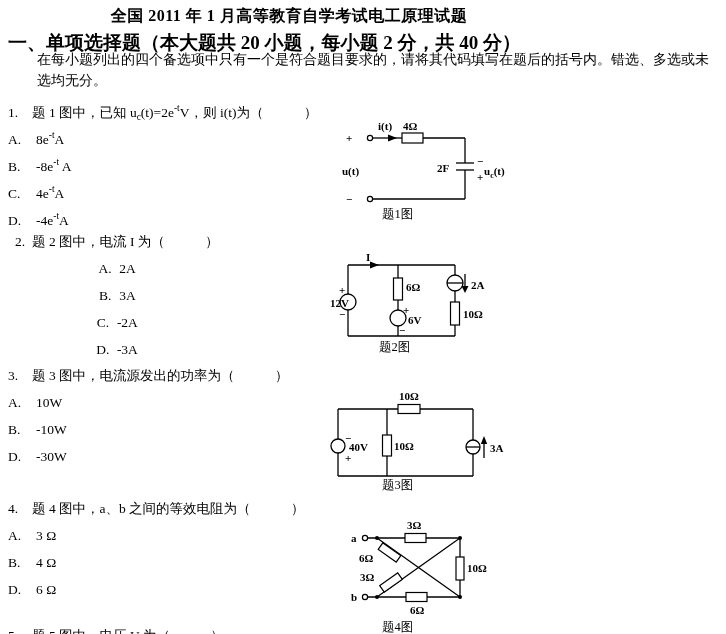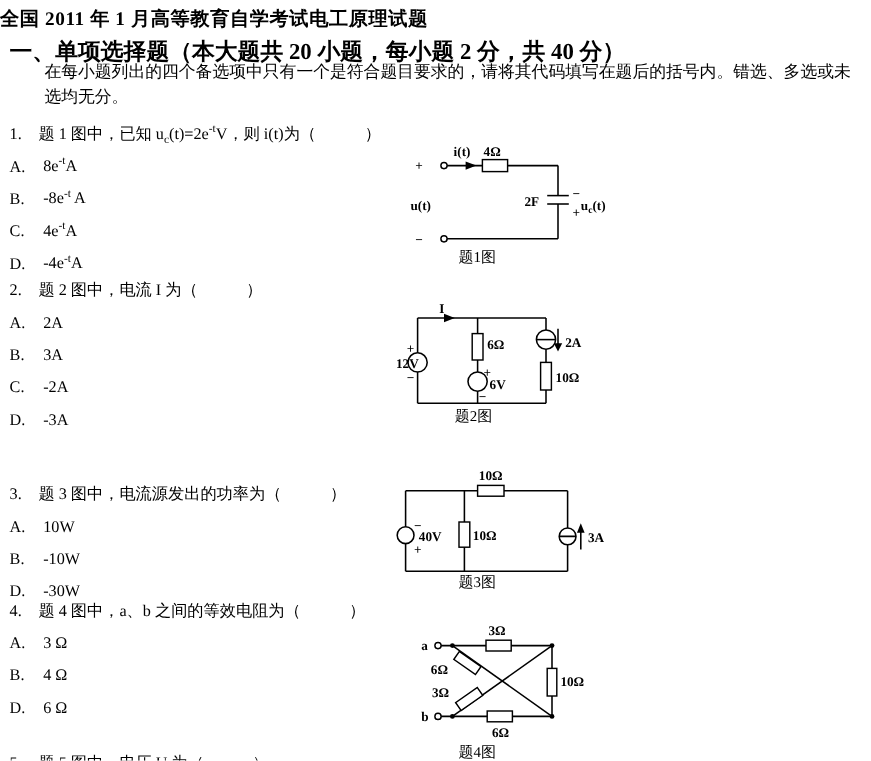"全国 2011 年 1 月高等教育自学考试电工原理试题" .title { text-align: left -> center }
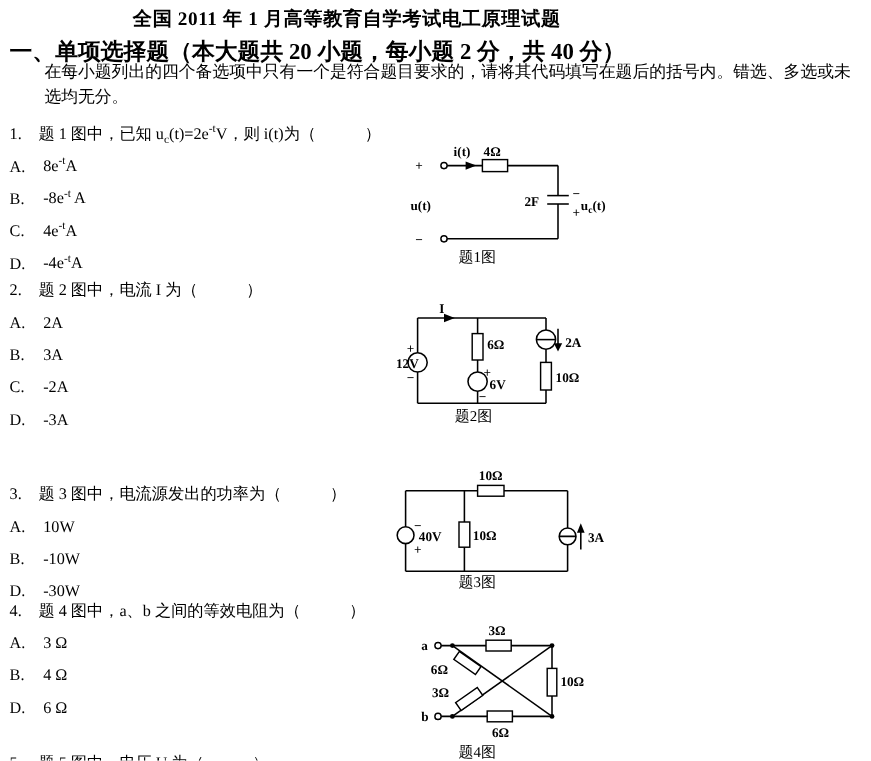"2. 题 2 图中，电流 I" div.abs { text-align: none -> center }
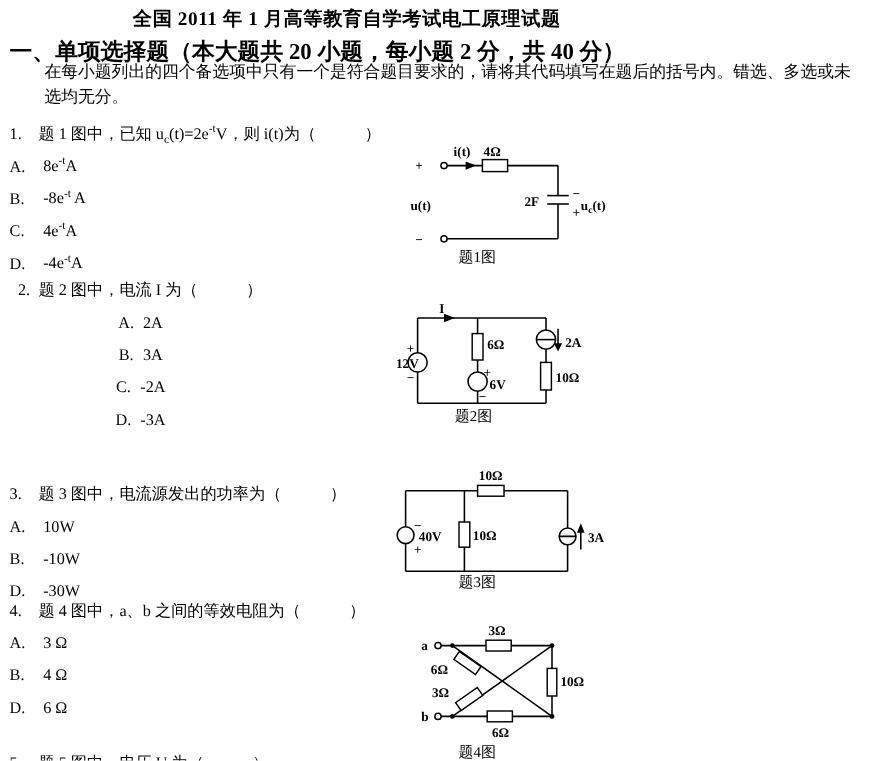"3. 题 3 图中，电流源发出的功率为（ ）" div.abs { margin-top: 36px -> none }
